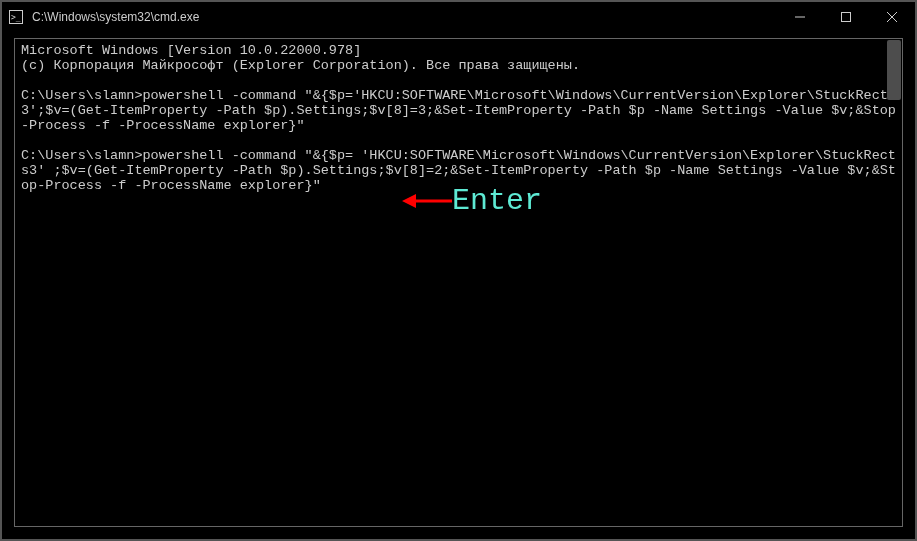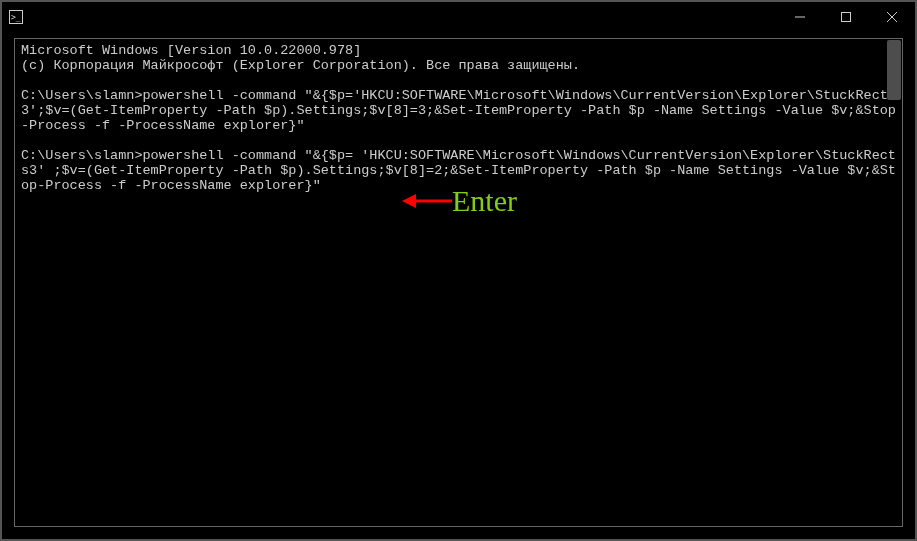"C:\Windows\system32\cmd.exe" span.title-text { html: none -> <span>C:\Windows\system32\cmd.exe</span> }
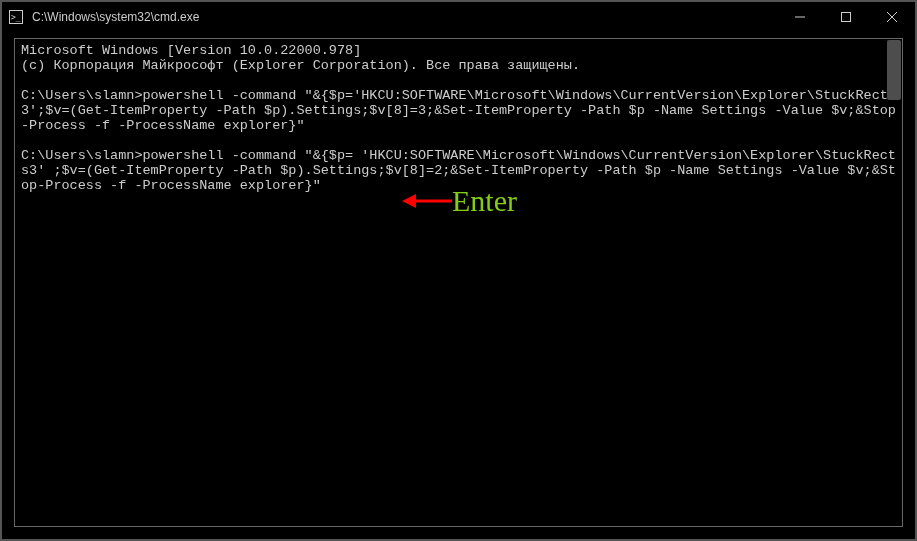"Enter" .enter-lbl { color: #84cc16 -> #5eead4; font-family: Liberation Serif, serif -> Liberation Mono, monospace }
